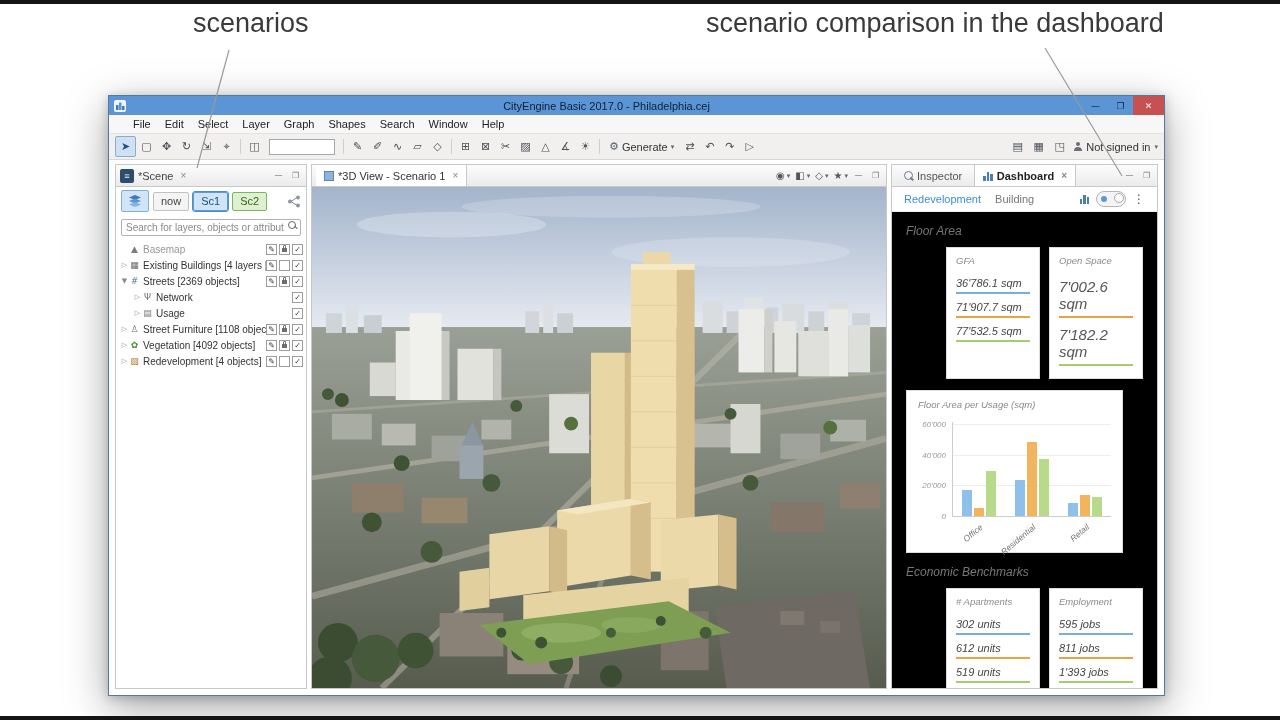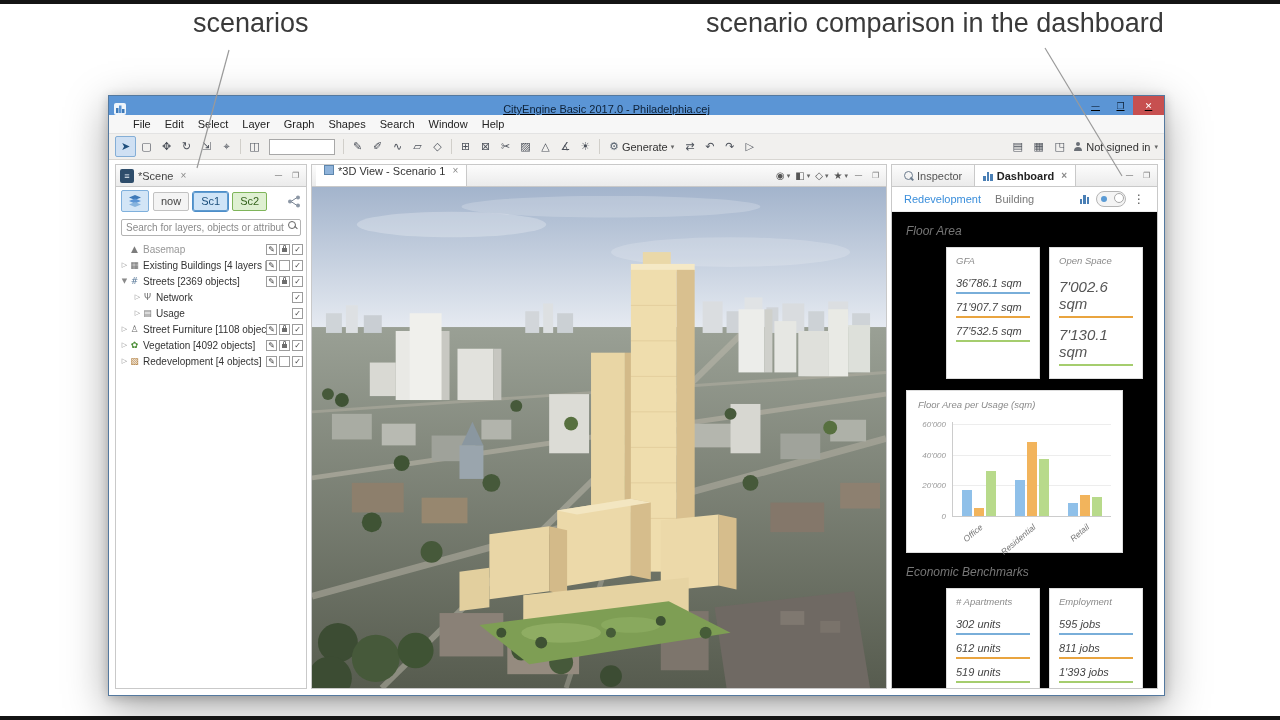"CityEngine Basic 2017.0 -" .titlebar { align-items: flex-end -> center; text-decoration: underline -> none }
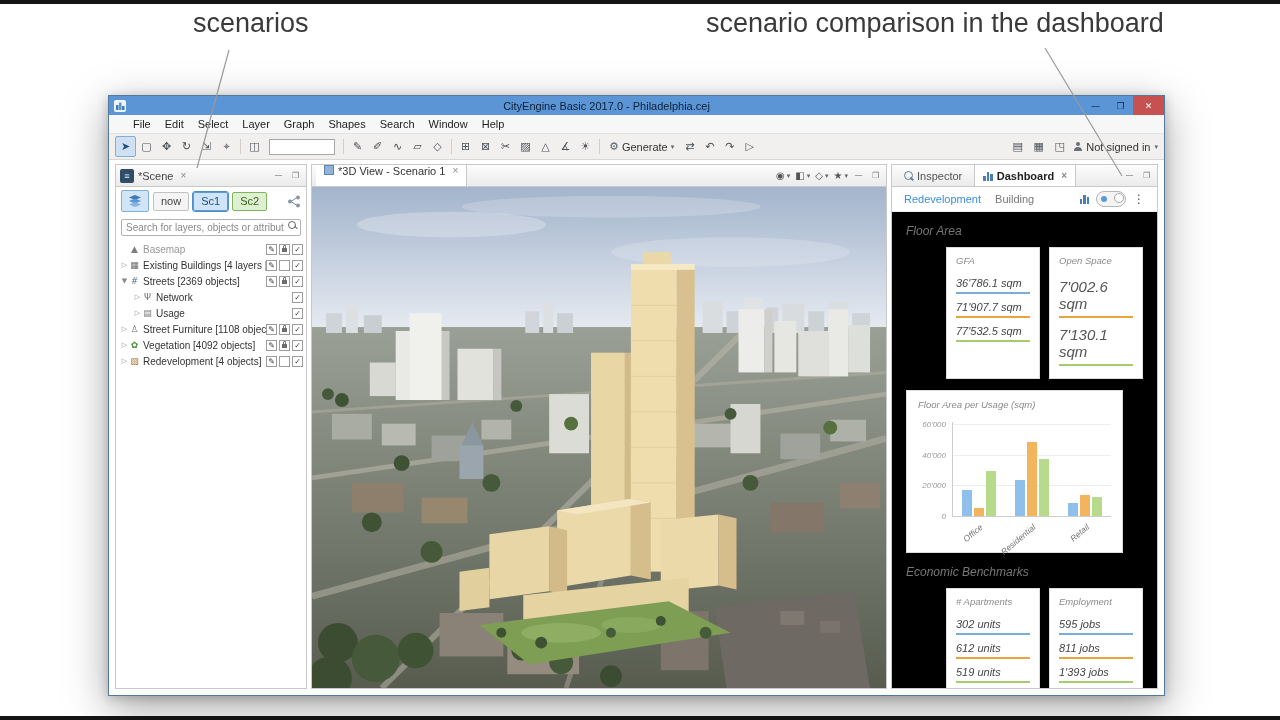"*3D View - Scenario 1" .vp-tab { align-items: none -> center }
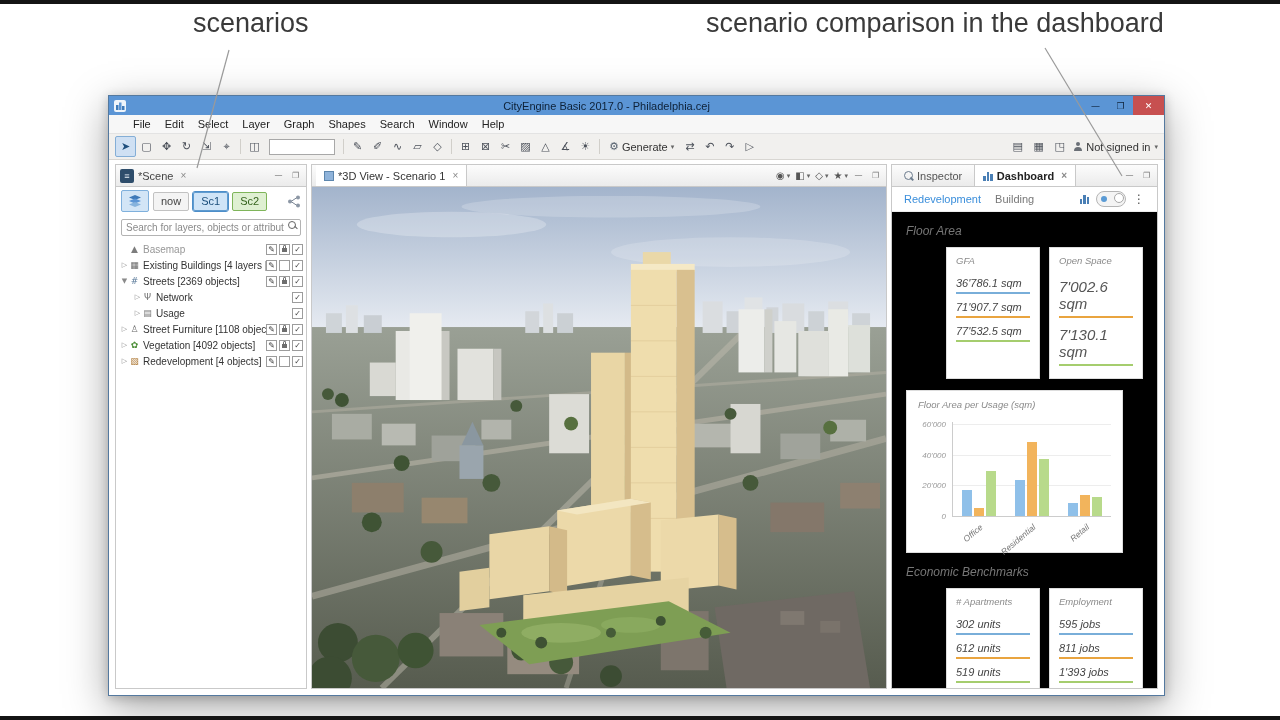"7'130.1 sqm" div.card-val { text: 7'130.1 -> 7'182.2 }
